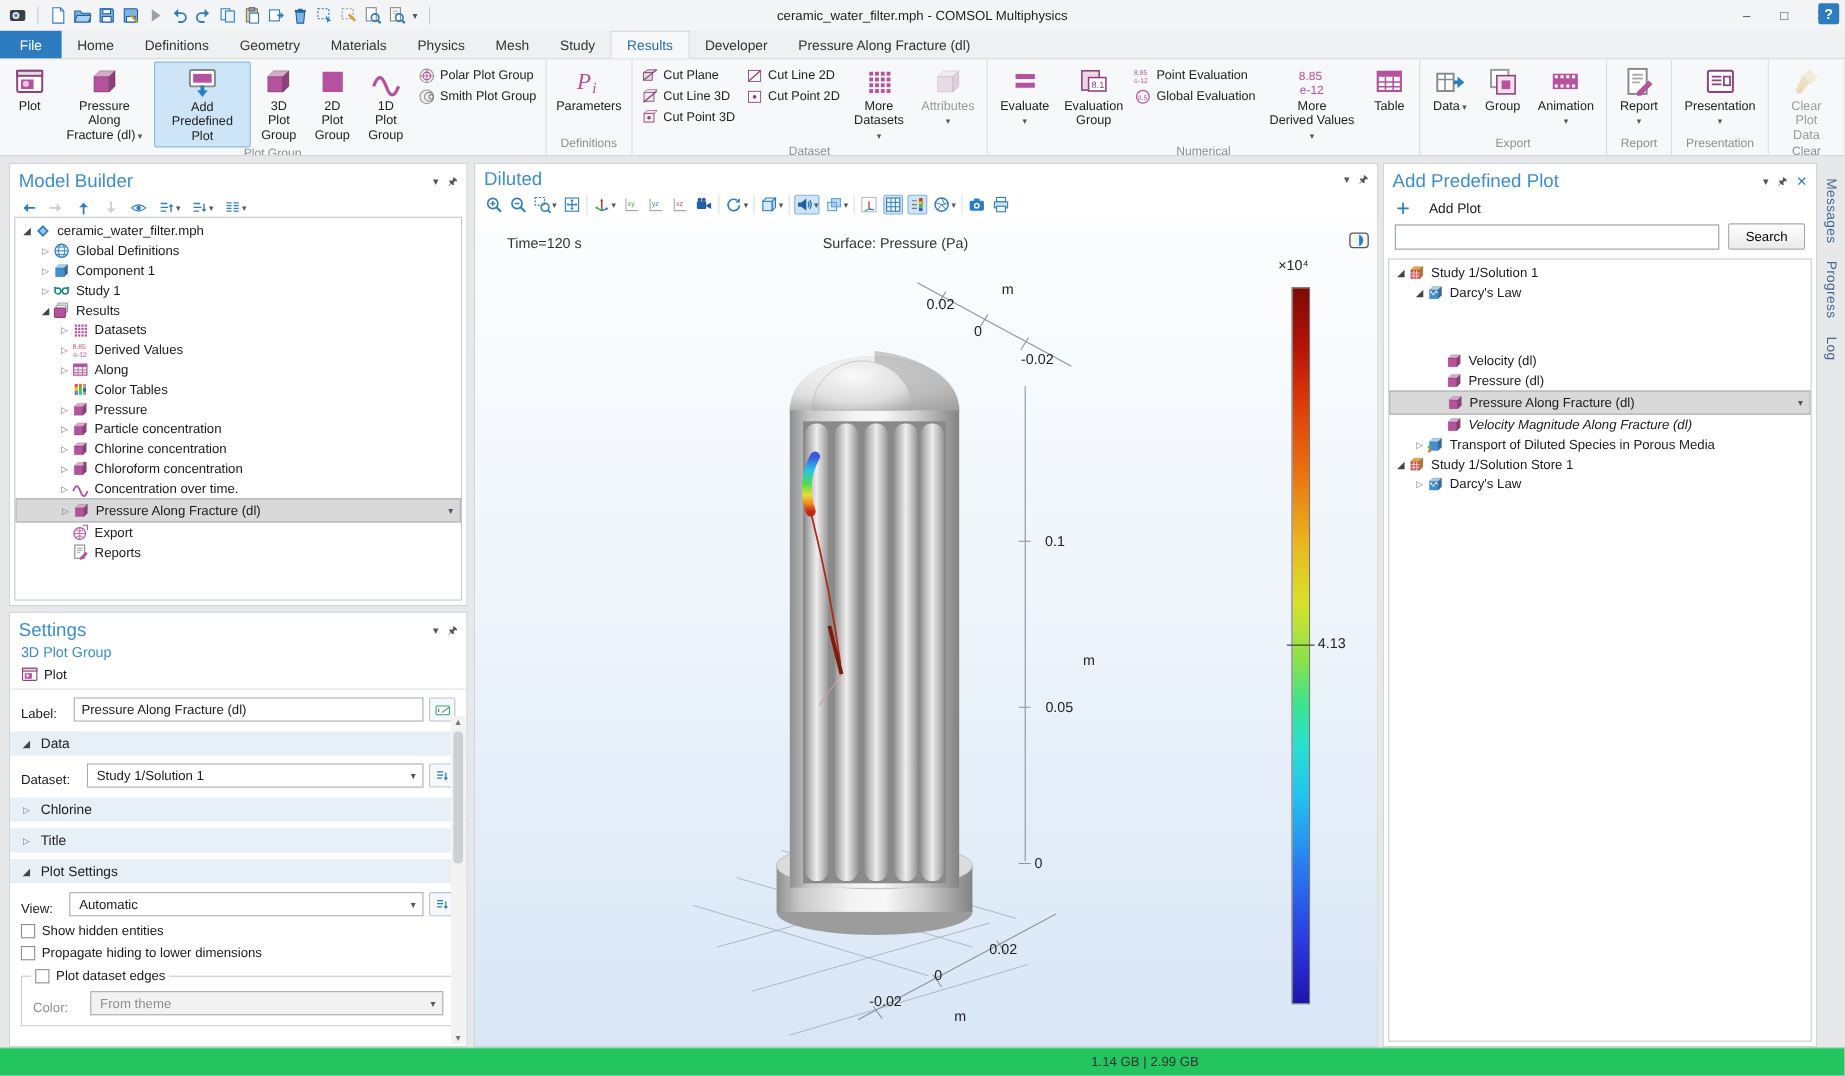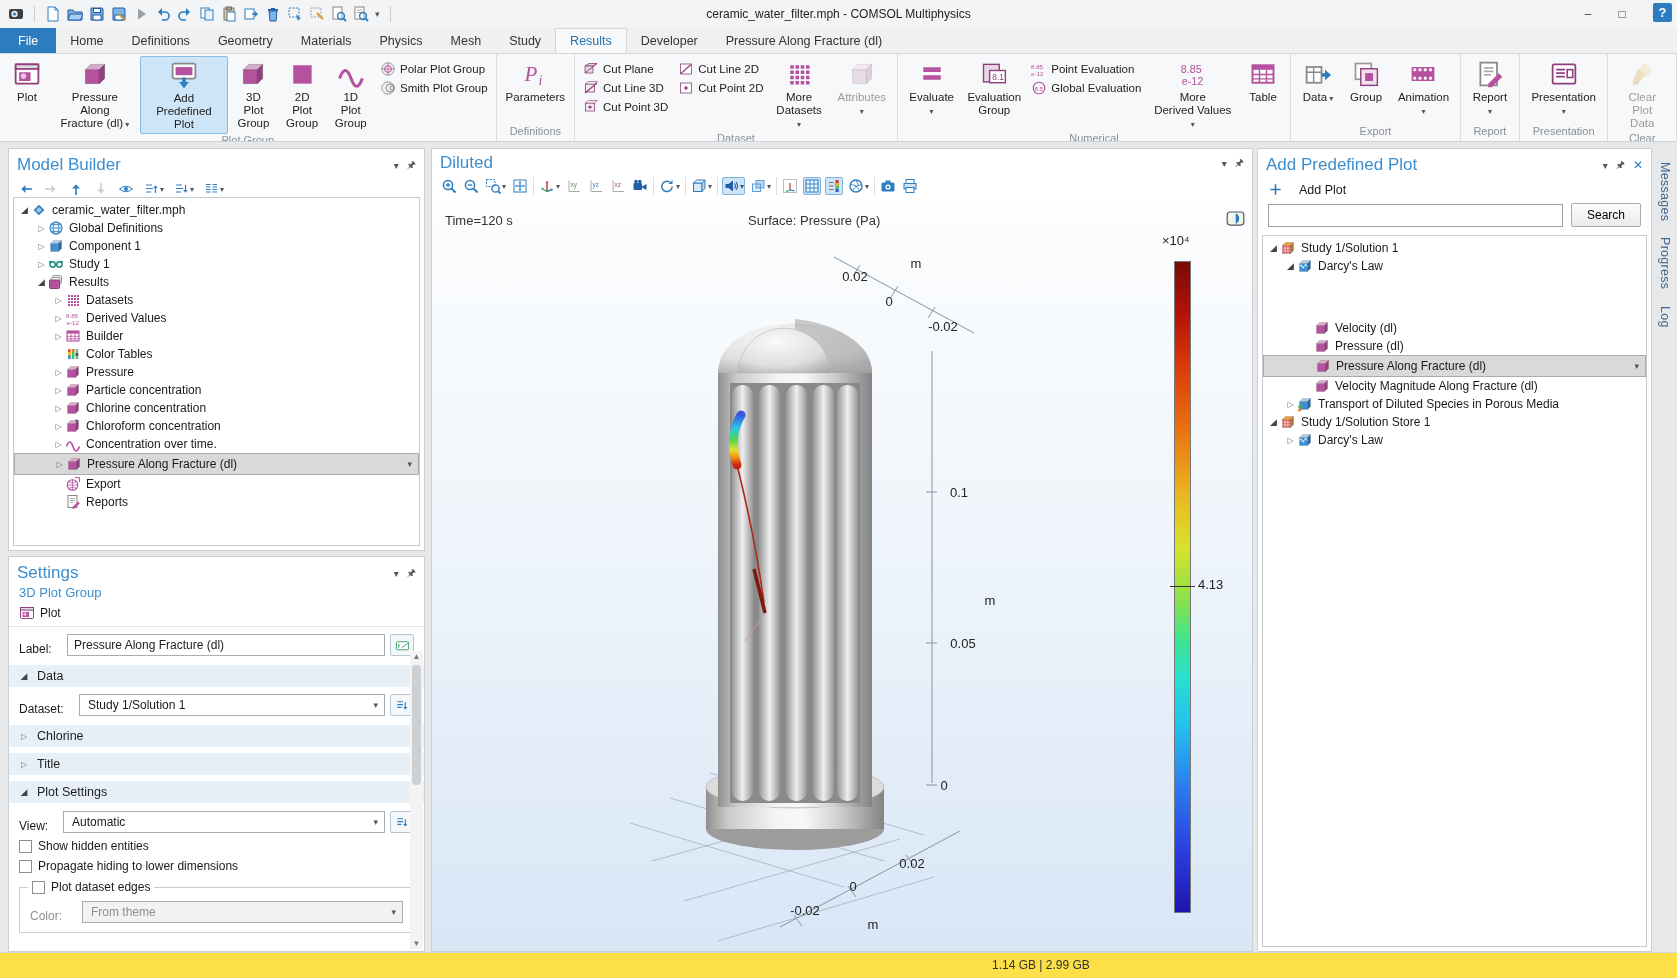"Time=120 s" div.anno { left: 13px -> 29px }
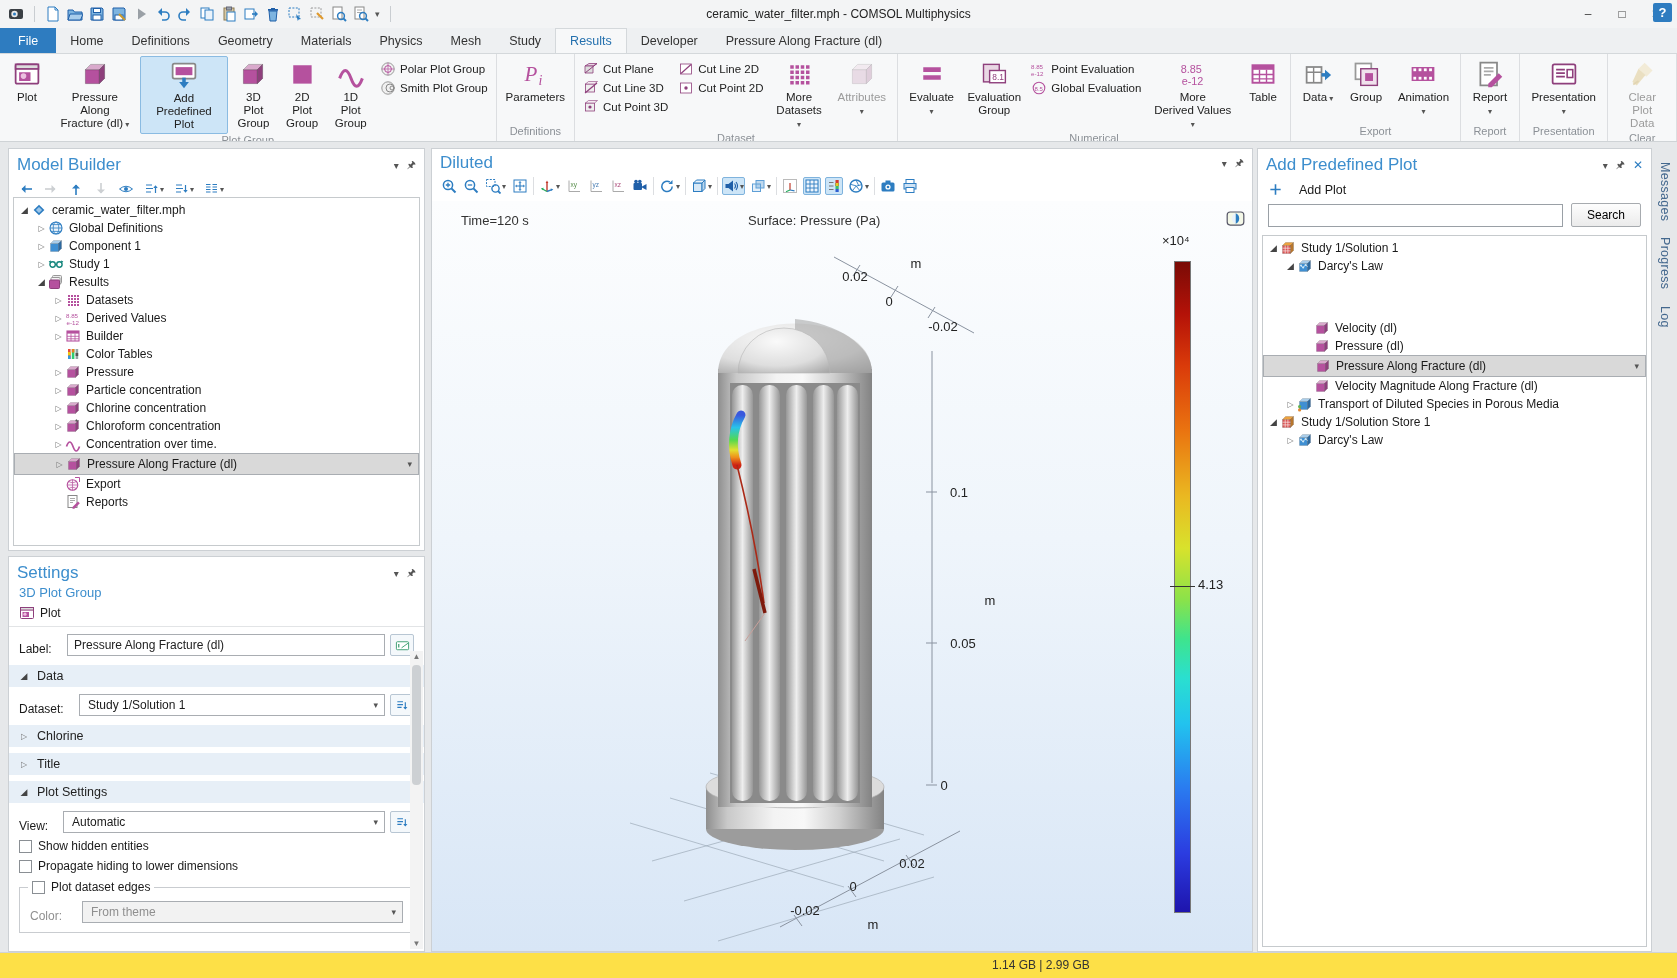"Builder" span { text: Builder -> Along }
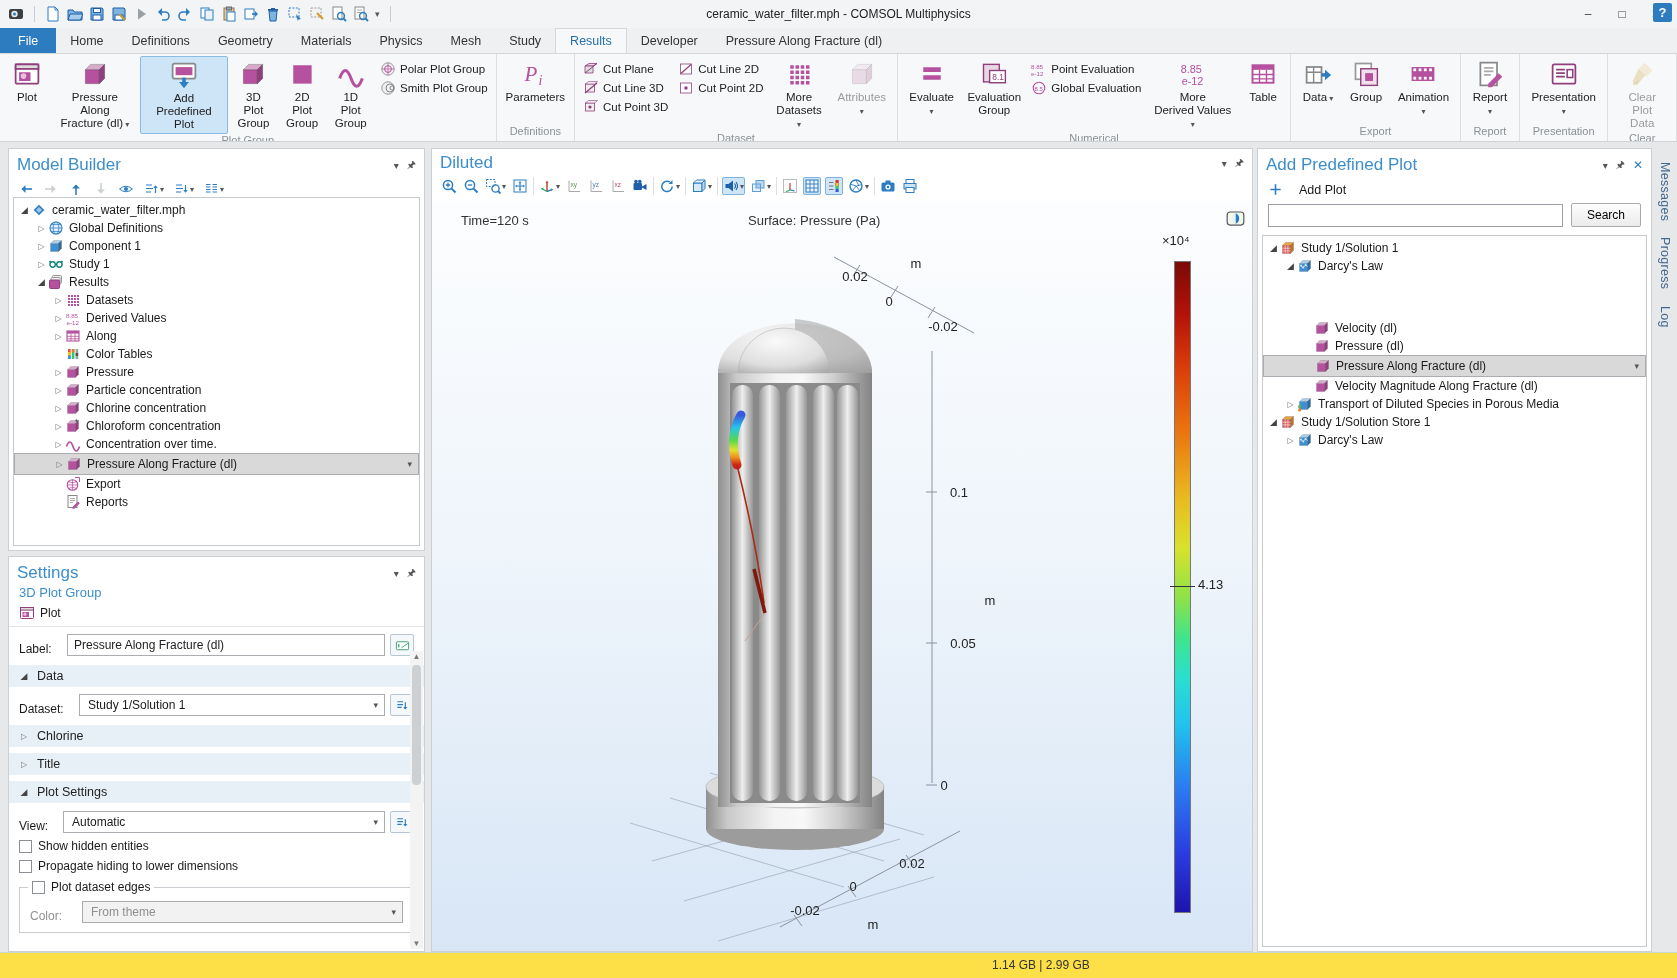"Velocity Magnitude Along Fracture (dl)" div.trow { font-style: none -> italic }
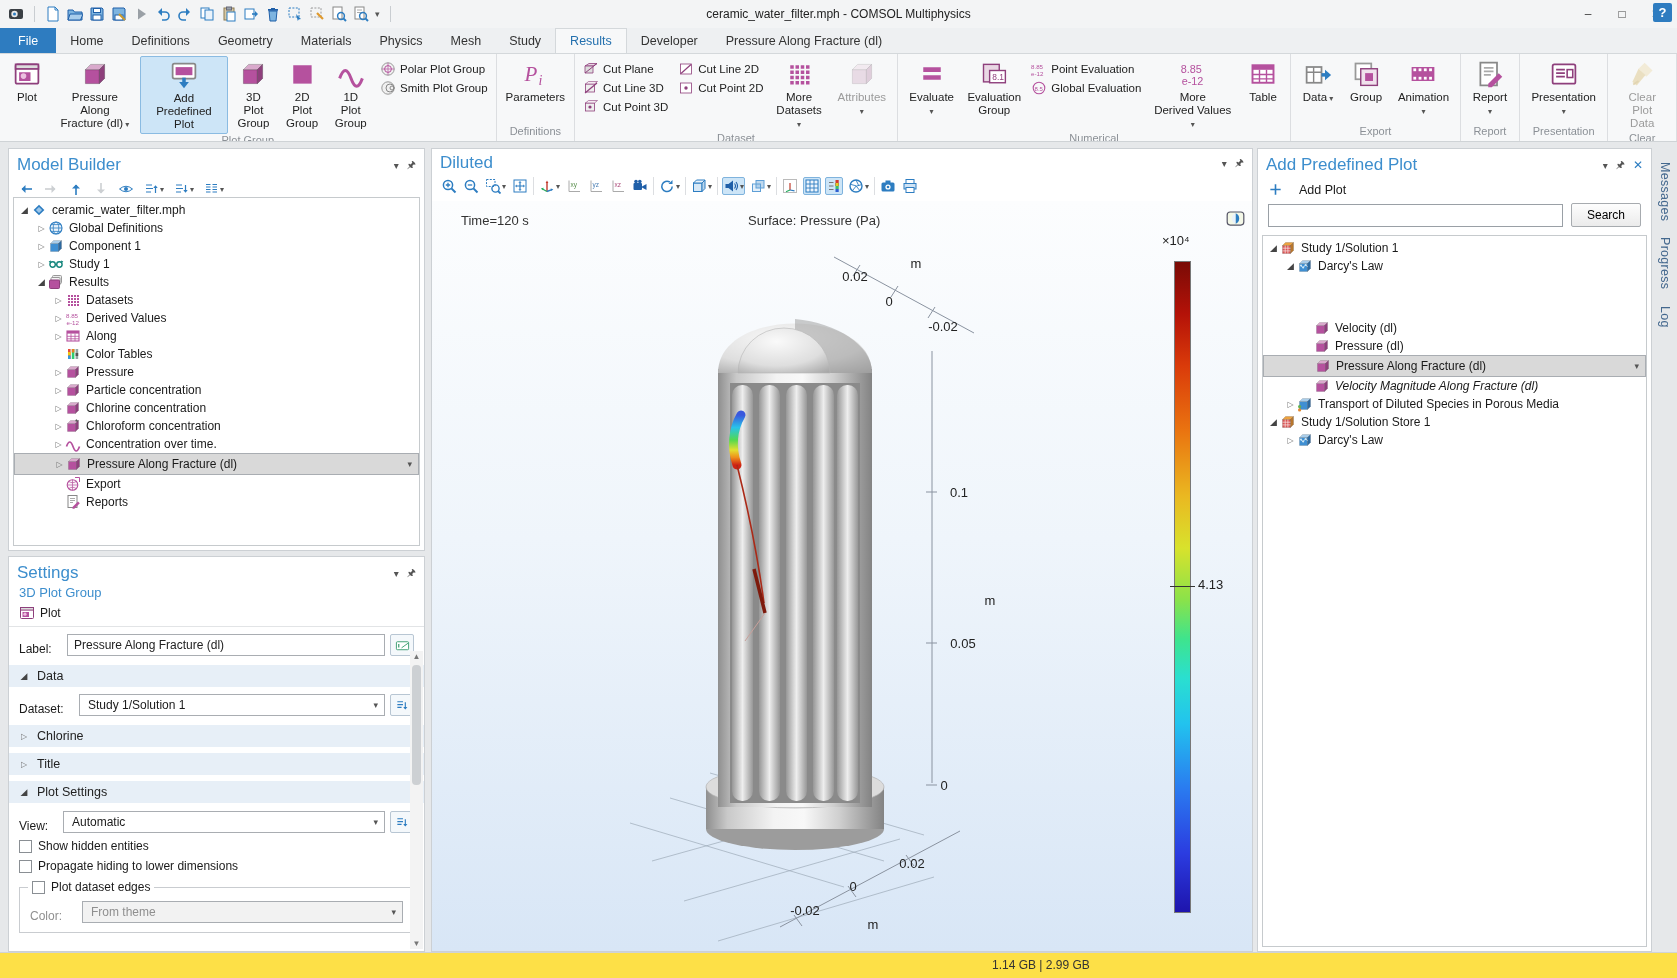"1.14 GB | 2.99 GB" #statusbar { background: #fde047 -> #22c55e }
